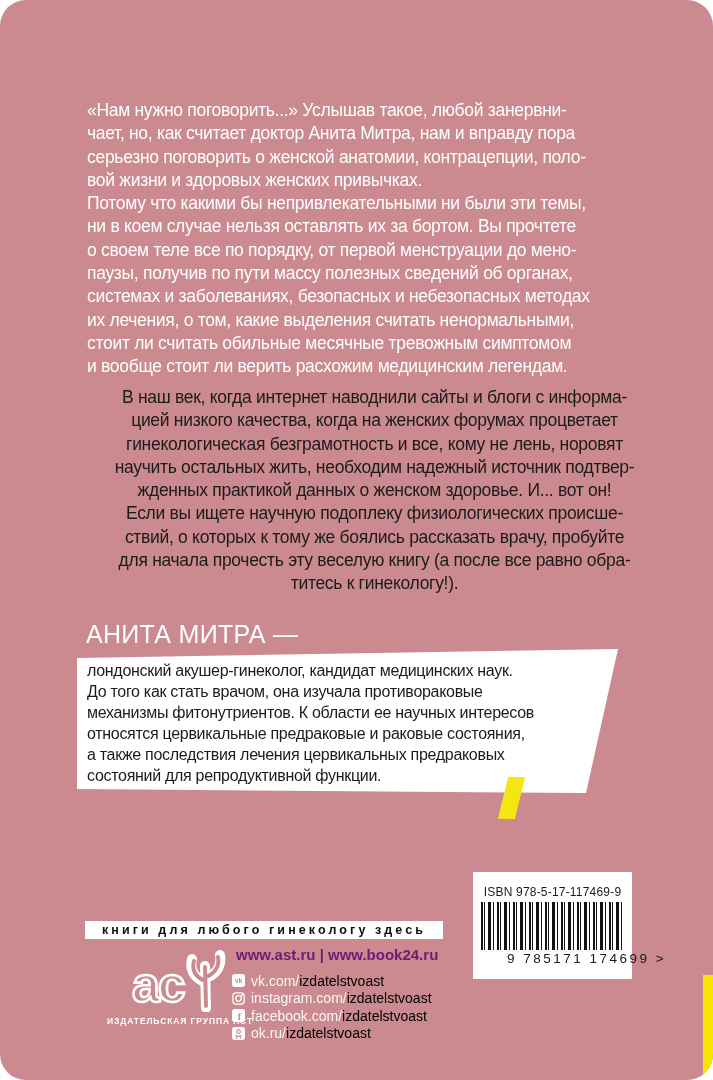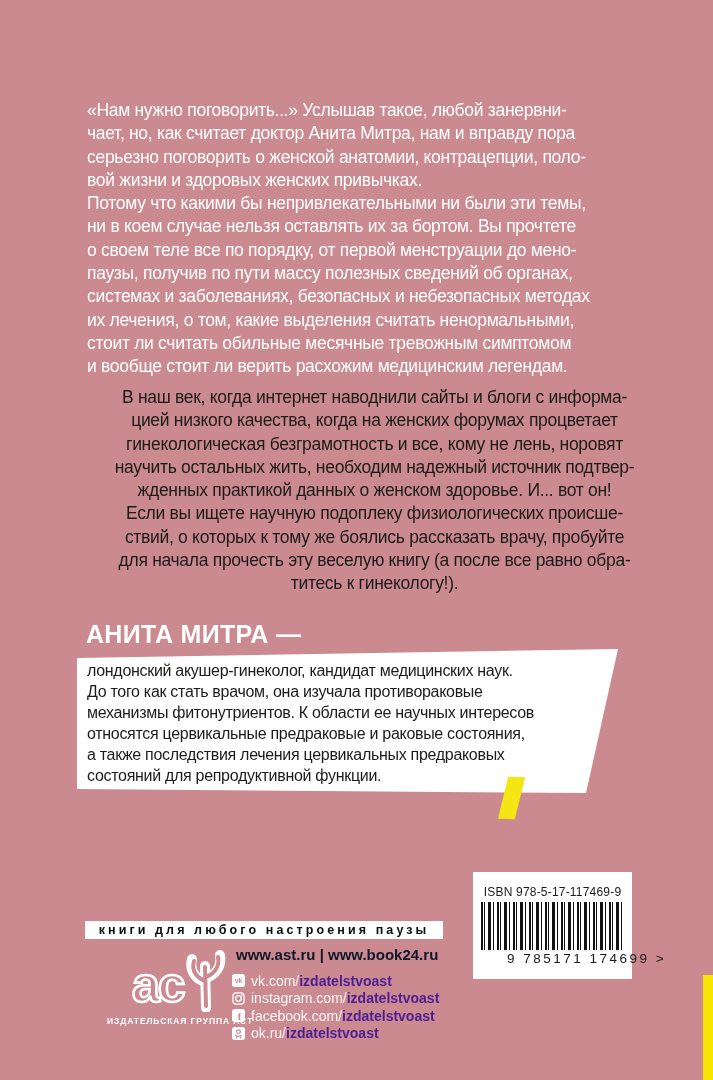"«Нам нужно поговорить...» Услышав такое," .cover { border-radius: none -> 26px }
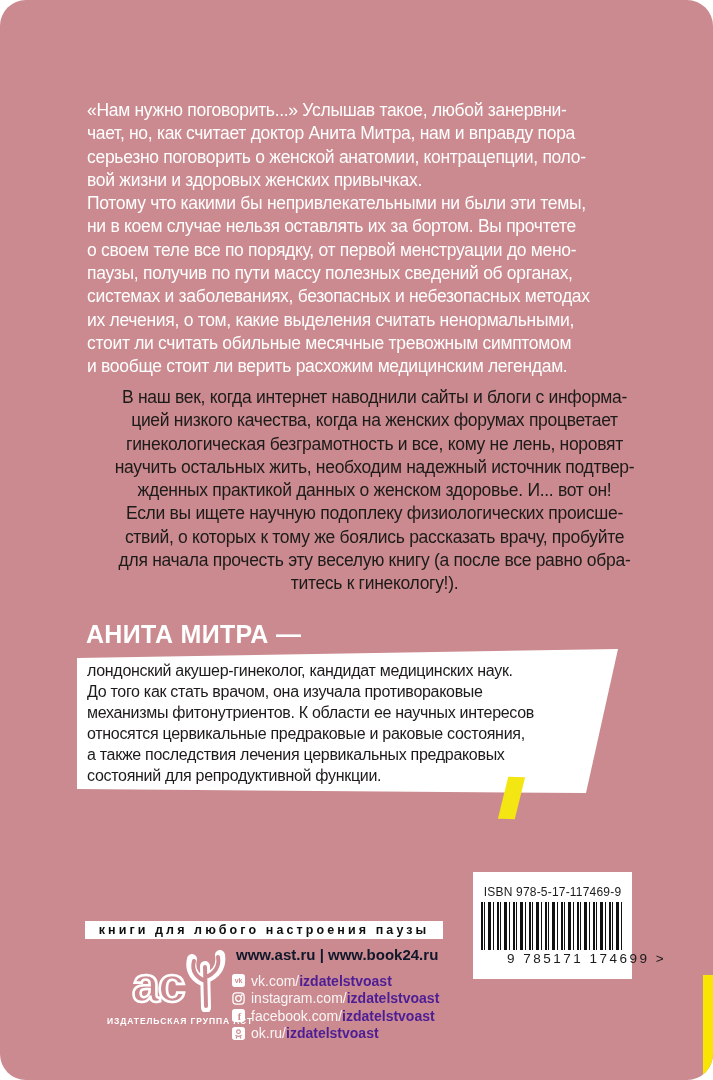"АНИТА МИТРА —" .author-heading { font-weight: bold -> normal }
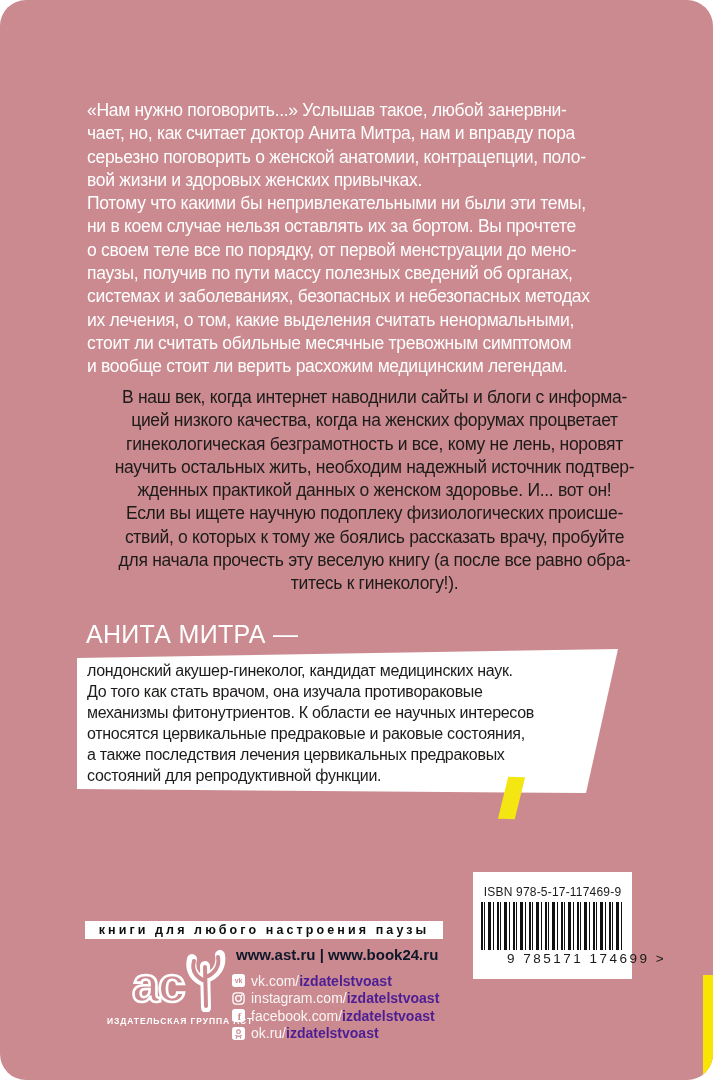"книги для любого настроения паузы" div.slogan-strip { text: настроения паузы -> гинекологу здесь }
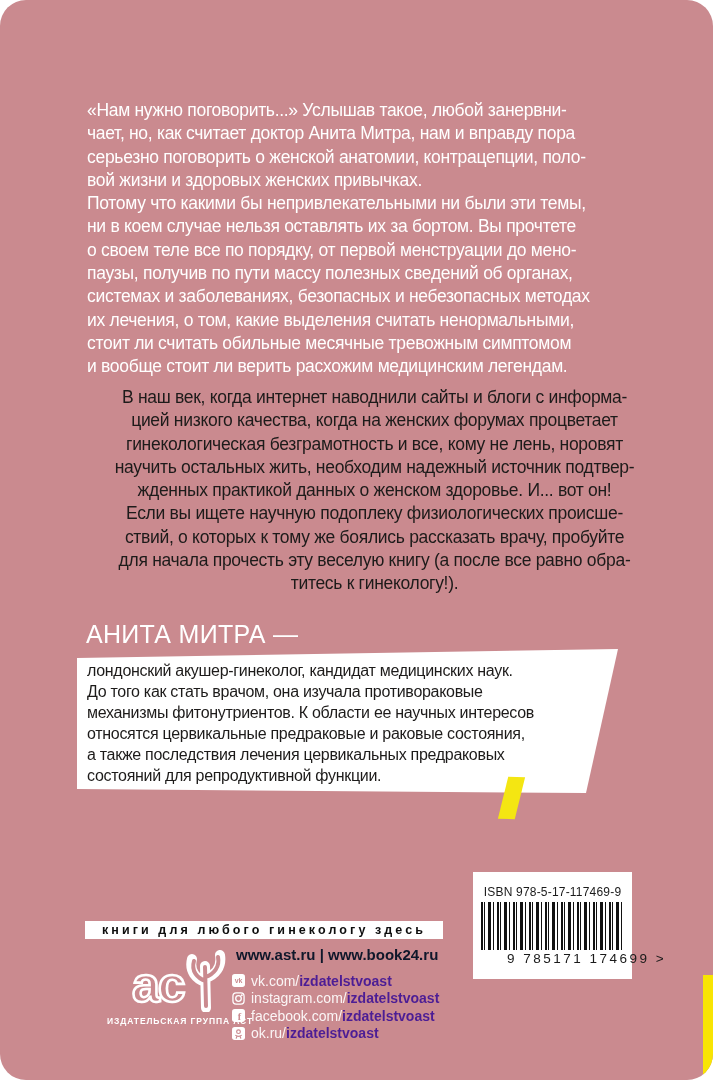"www.ast.ru | www.book24.ru" .websites { color: #0f172a -> #701a75 }
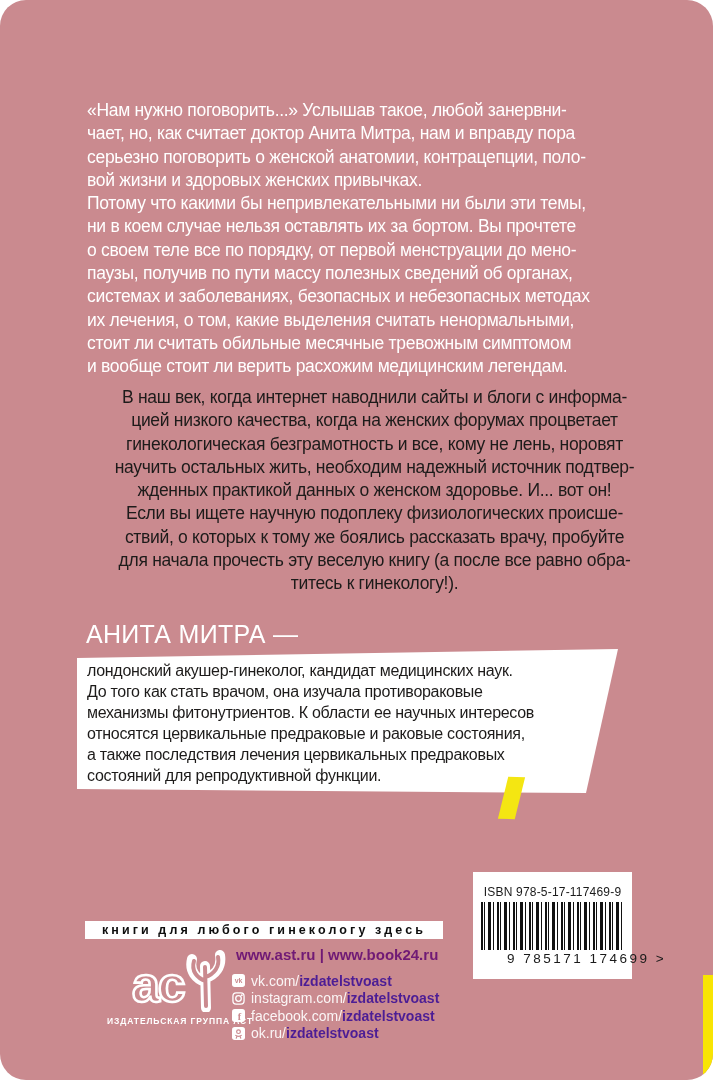"izdatelstvoast" .social-handle { color: #4c1d95 -> #000000; font-weight: bold -> normal }
